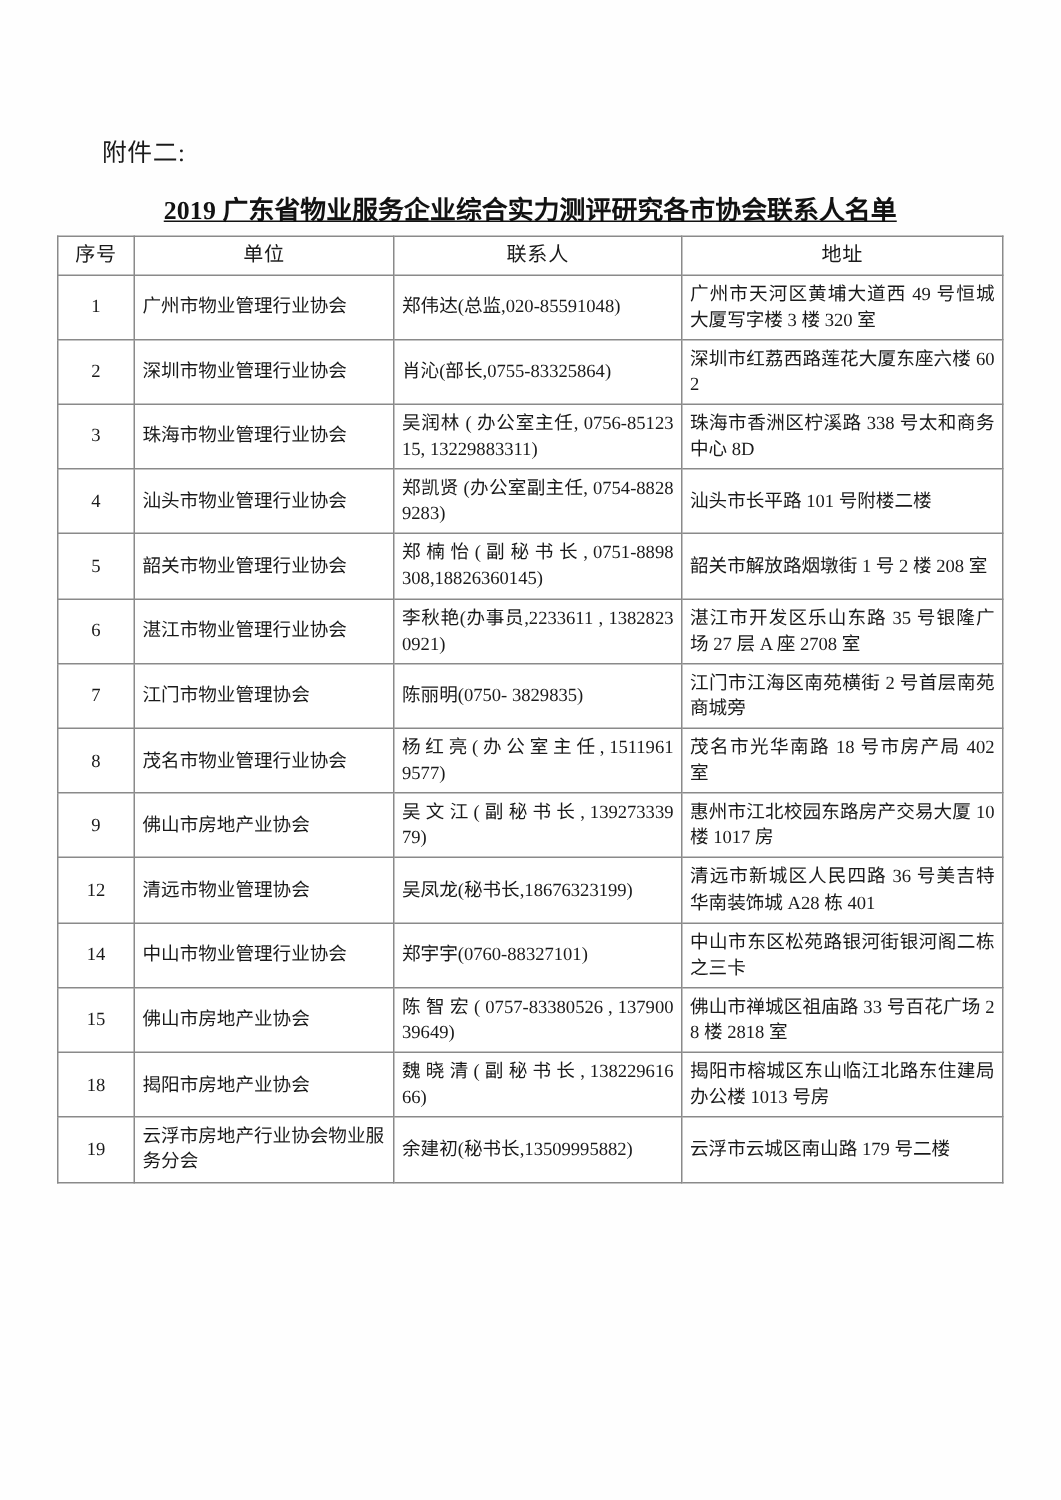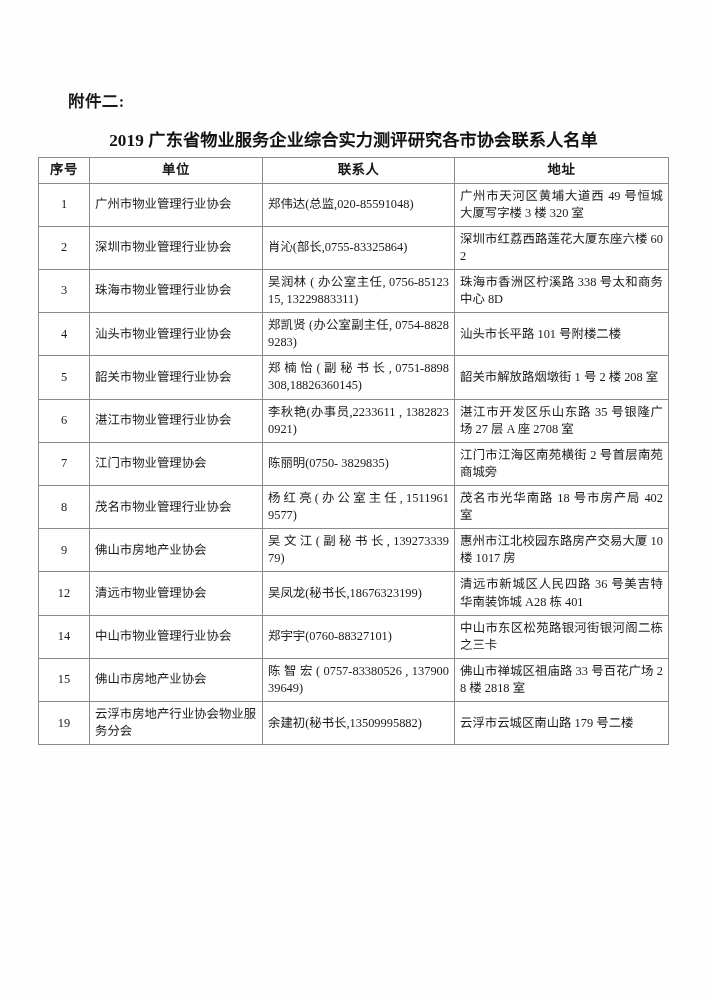"附件二:" .attachment-label { font-weight: bold -> none }
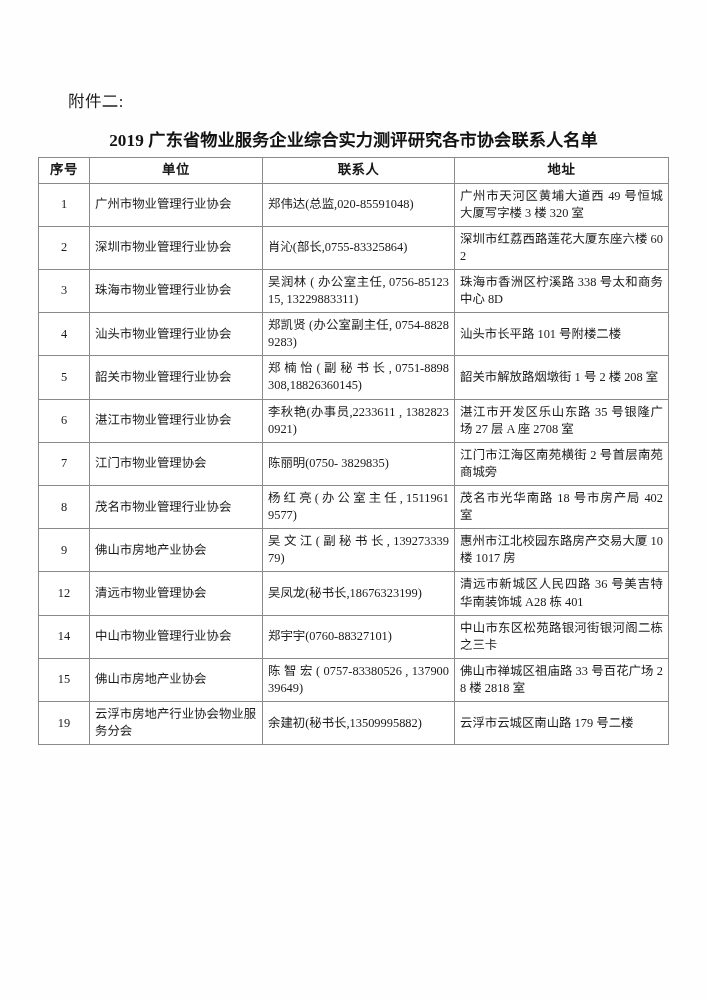"2019 广东省物业服务企业综合实力测评研究各市协会联系人名单" .doc-title { text-decoration: none -> underline }
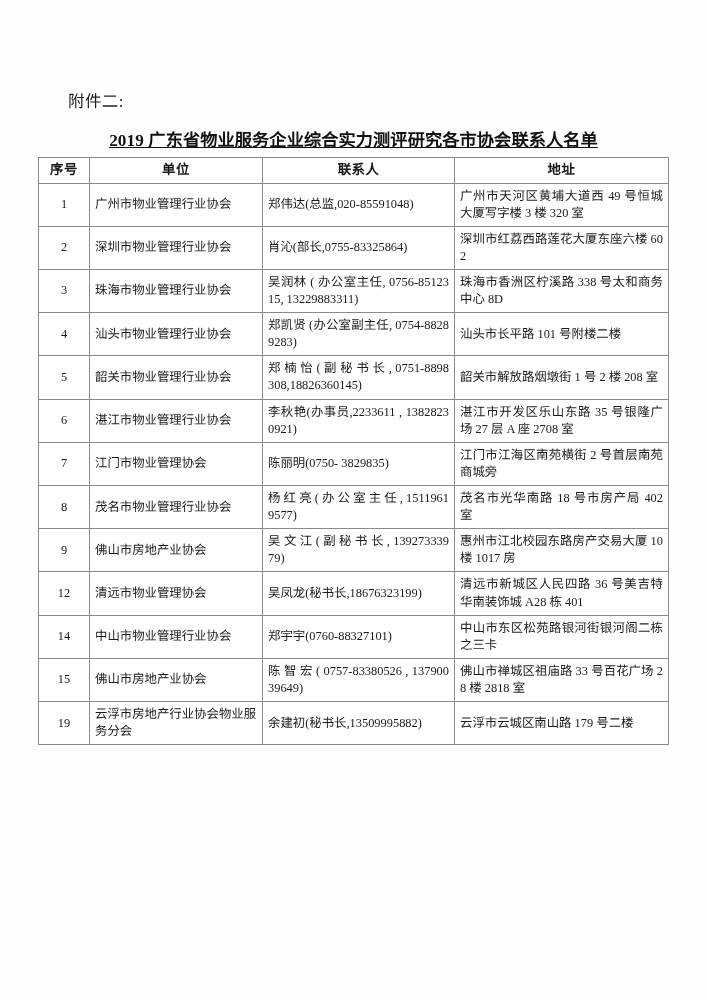"序号" table.contacts th { font-weight: 700 -> 400 }
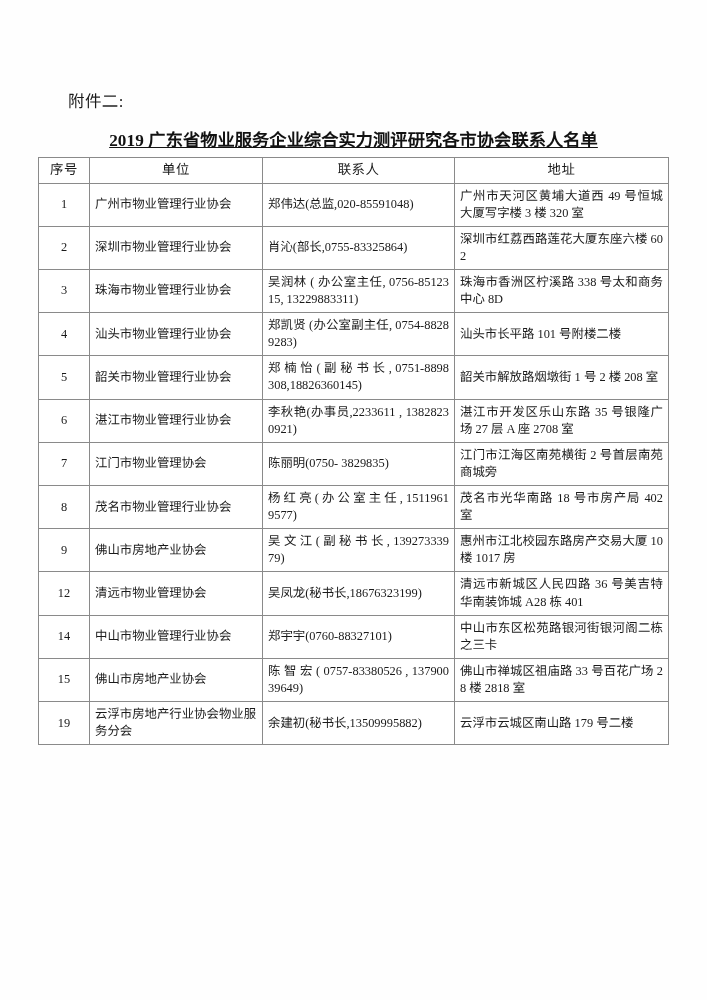"18" tr { html: none -> <tr> <td>18</td> <td>揭阳市房地产业协会</td> <td>魏 晓 清 ( 副 秘 书 长 , 13822961666)</td> <td>揭阳市榕城区东山临江北路东住建局办公楼 1013 号房</td> </tr> }
